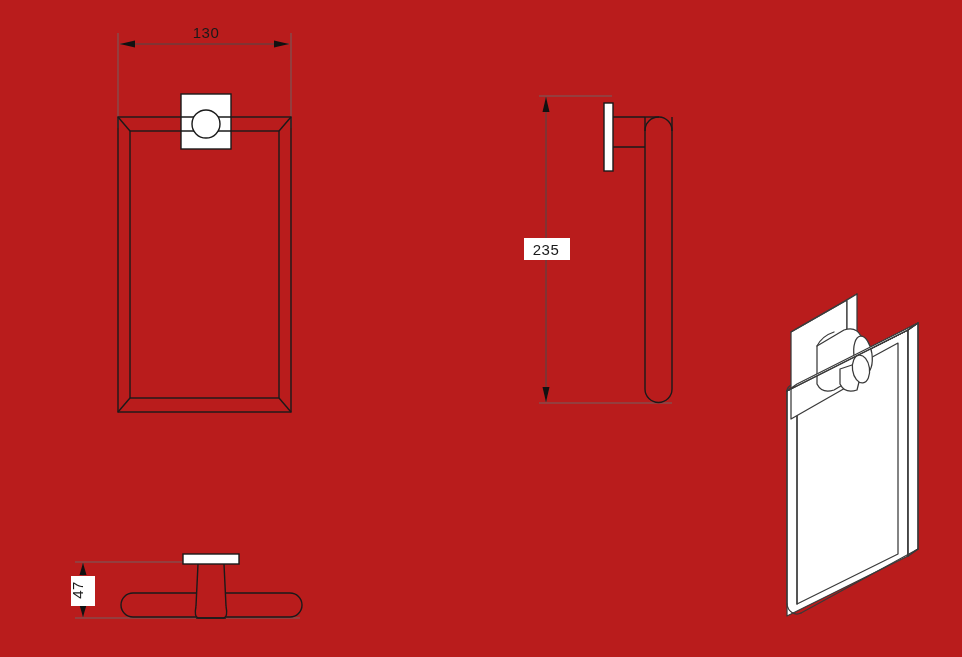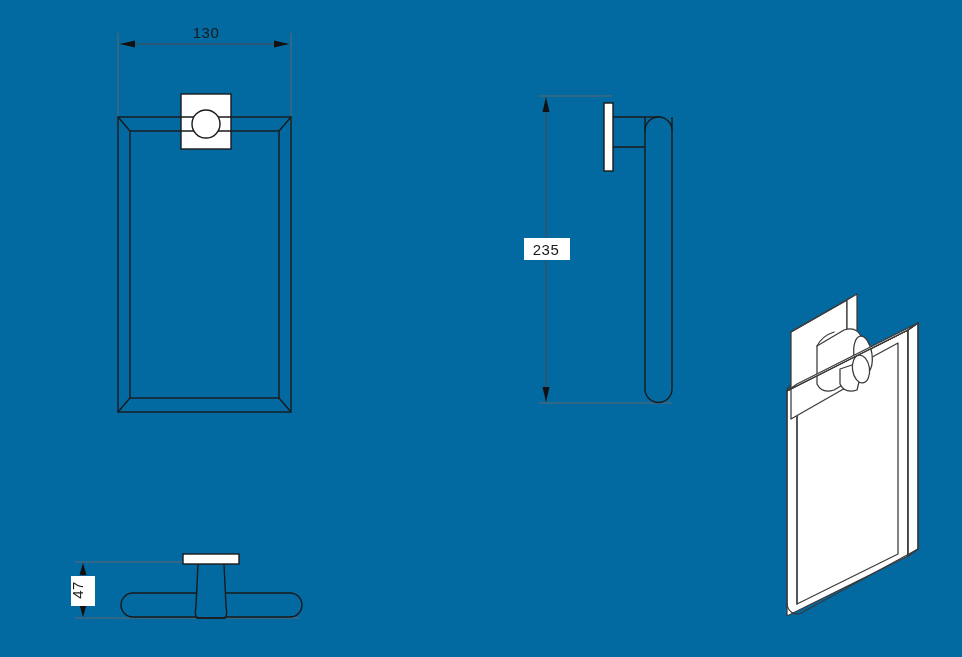"130" #drawing-sheet { background: #0369a1 -> #b91c1c }
